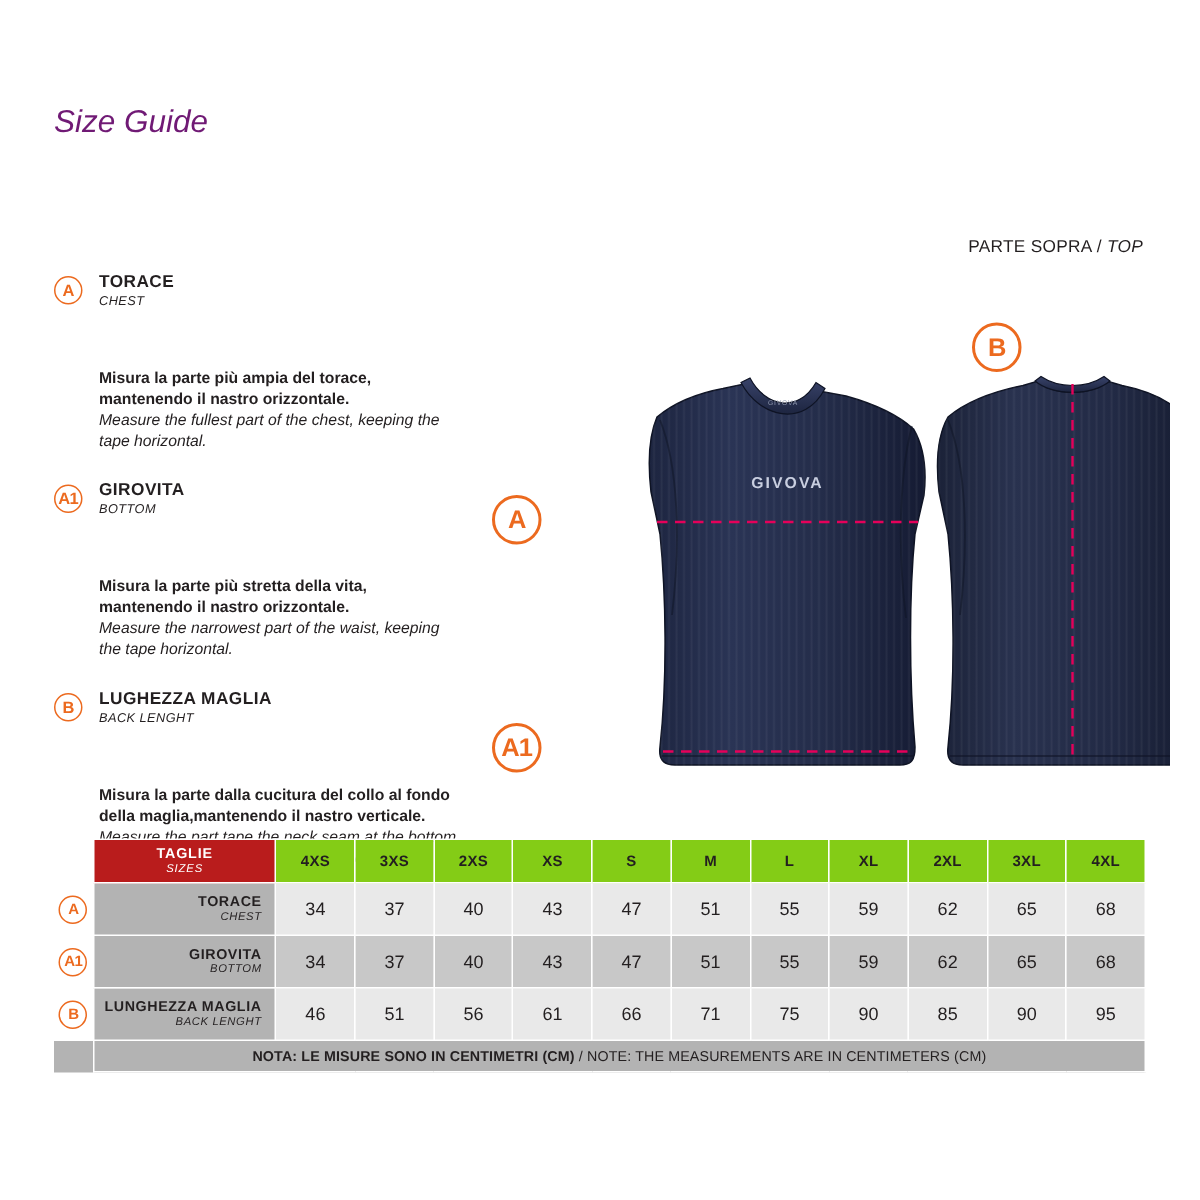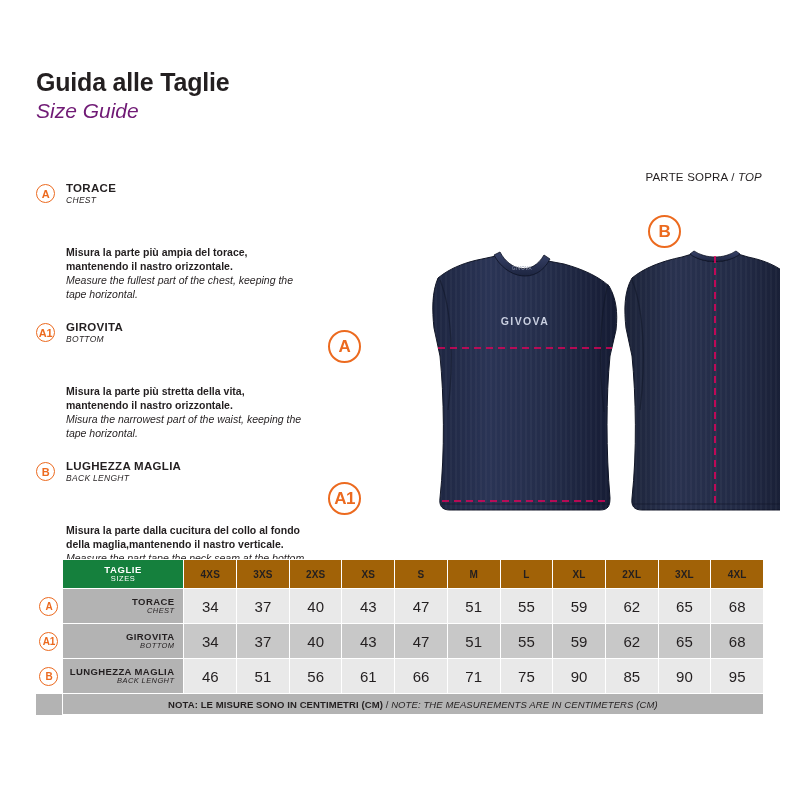"Guida alle Taglie" div.title-it { html: <div>Guida alle Taglie</div> -> none }
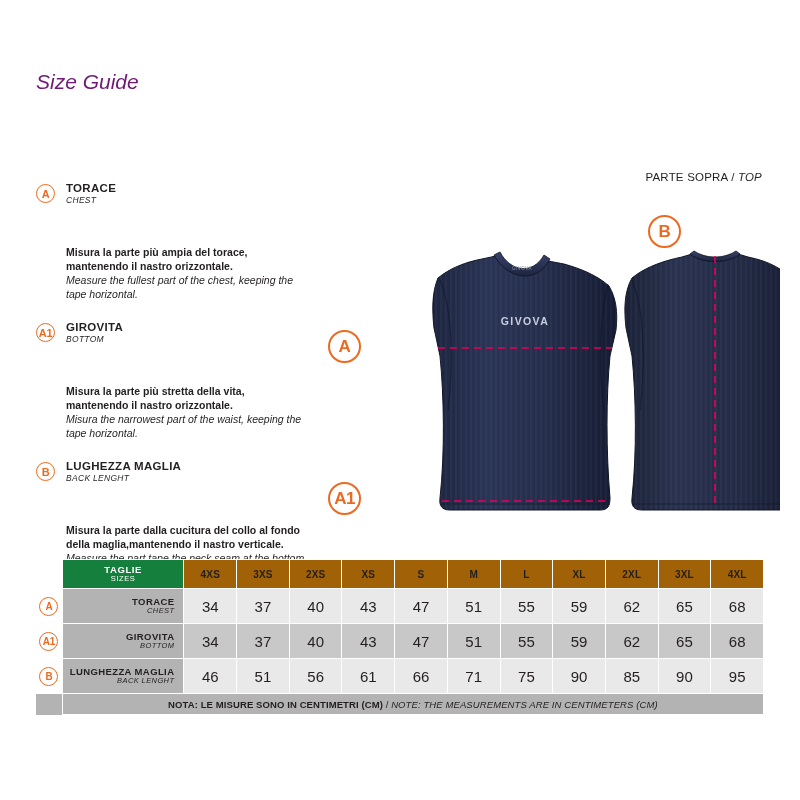"PARTE SOPRA / TOP" .parte-sopra { top: 171px -> 159px }
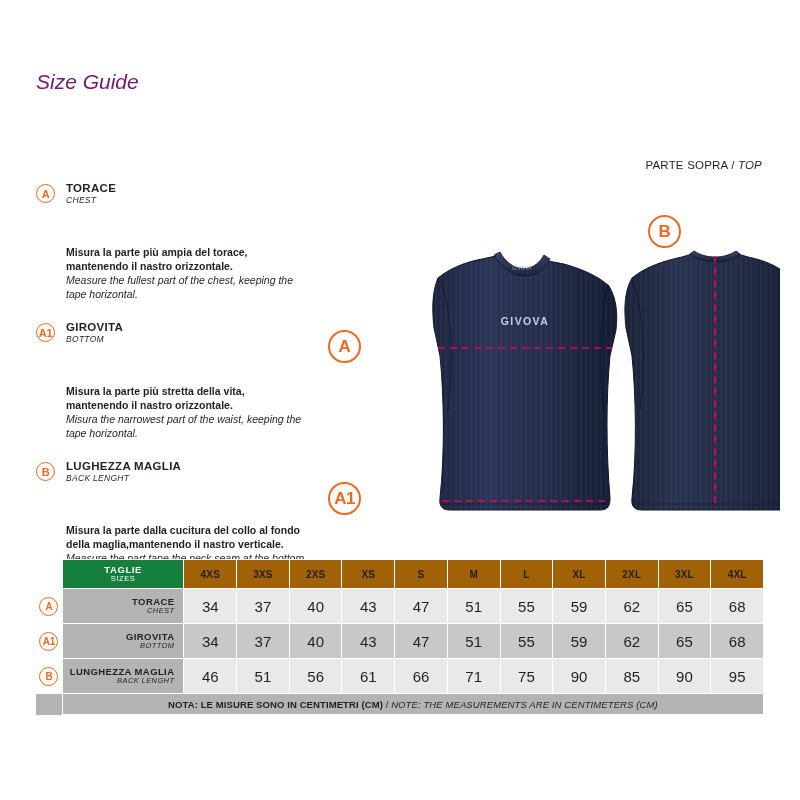"Misura the narrowest part of" div.legend-desc-en { text: Misura -> Measure }
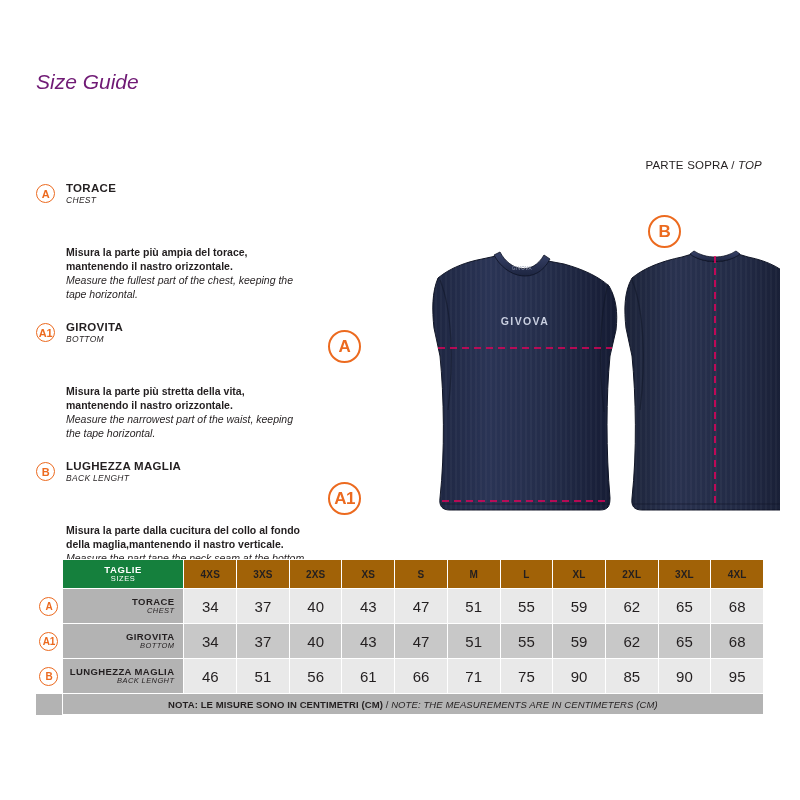"TAGLIE" .hdr-taglie { background: #15803d -> #b91c1c }
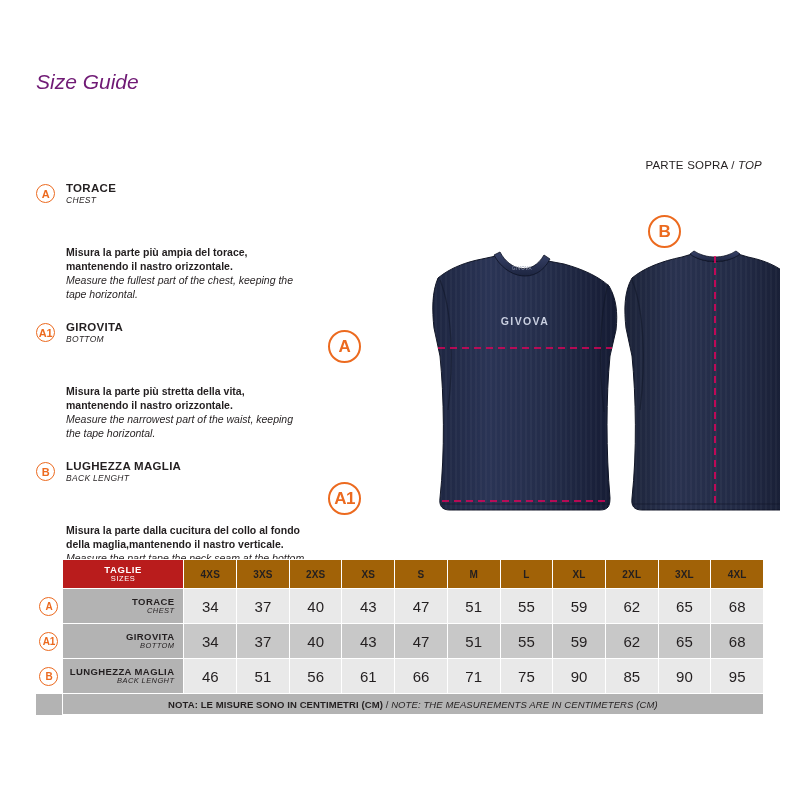"SIZES" .hdr-taglie .sub { font-style: none -> italic }
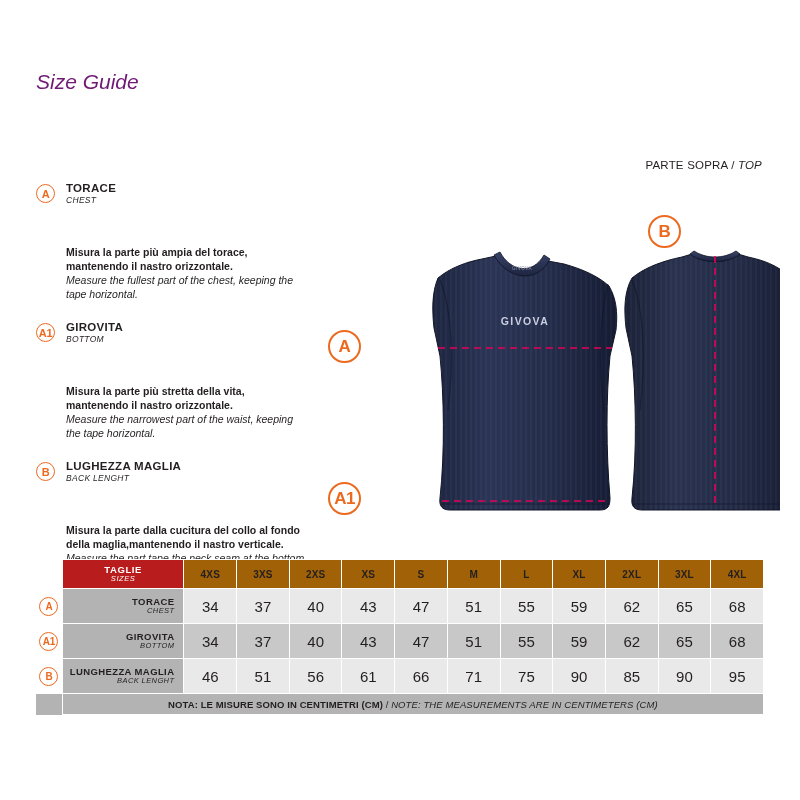"4XS" .hdr-size { background: #a16207 -> #84cc16 }
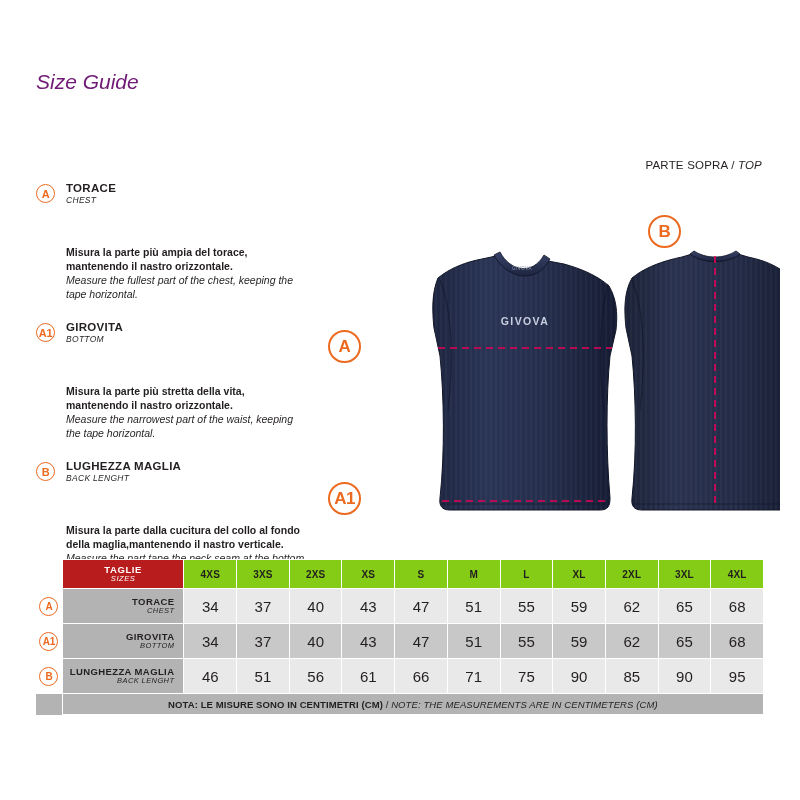"34" .cell { font-size: 15px -> 12px }
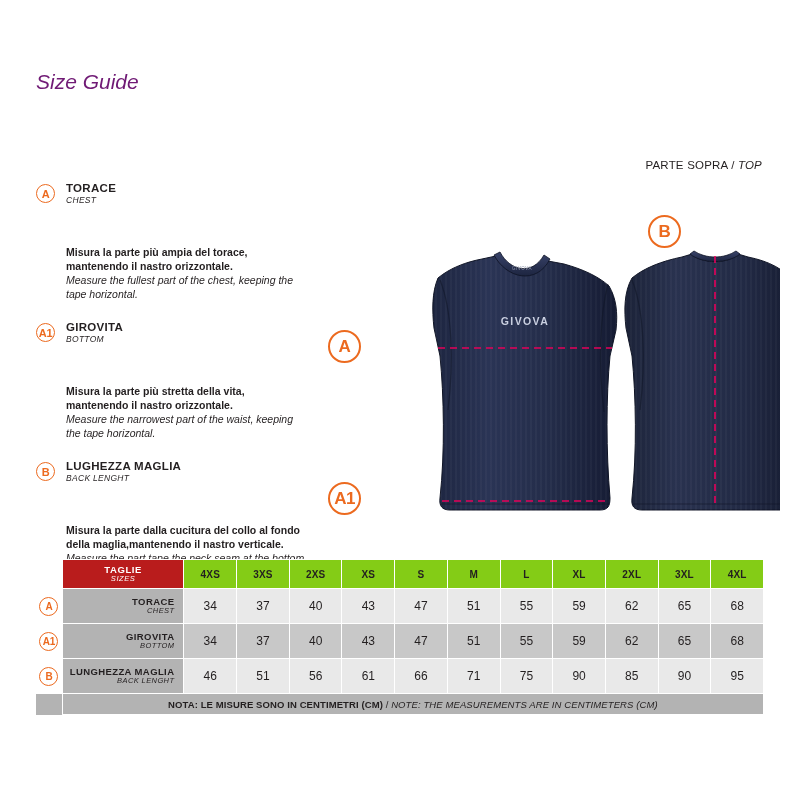"NOTE: THE MEASUREMENTS ARE IN" .note-row .note-en { font-style: italic -> none }
